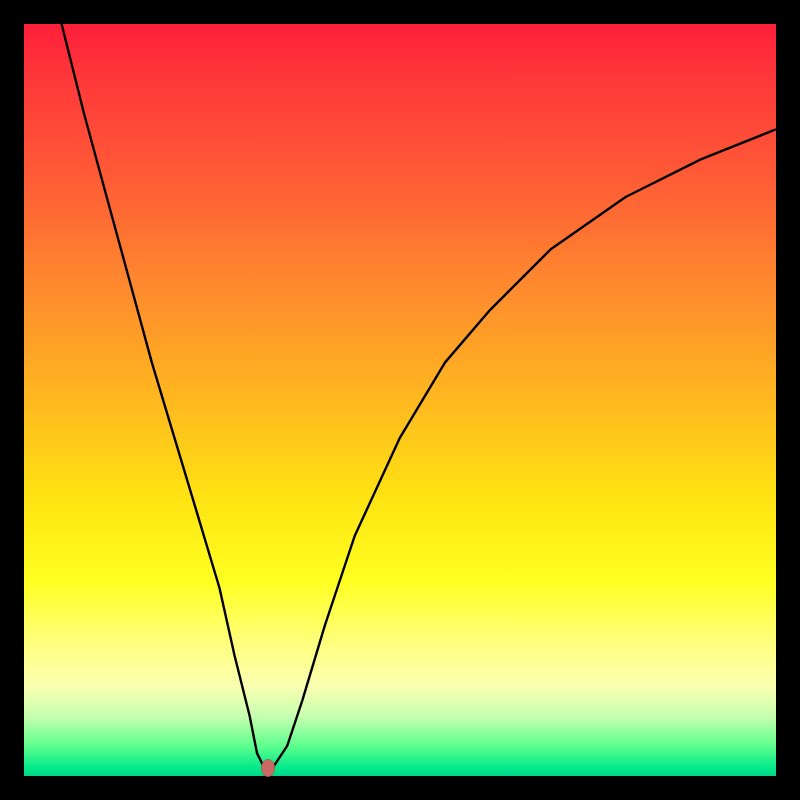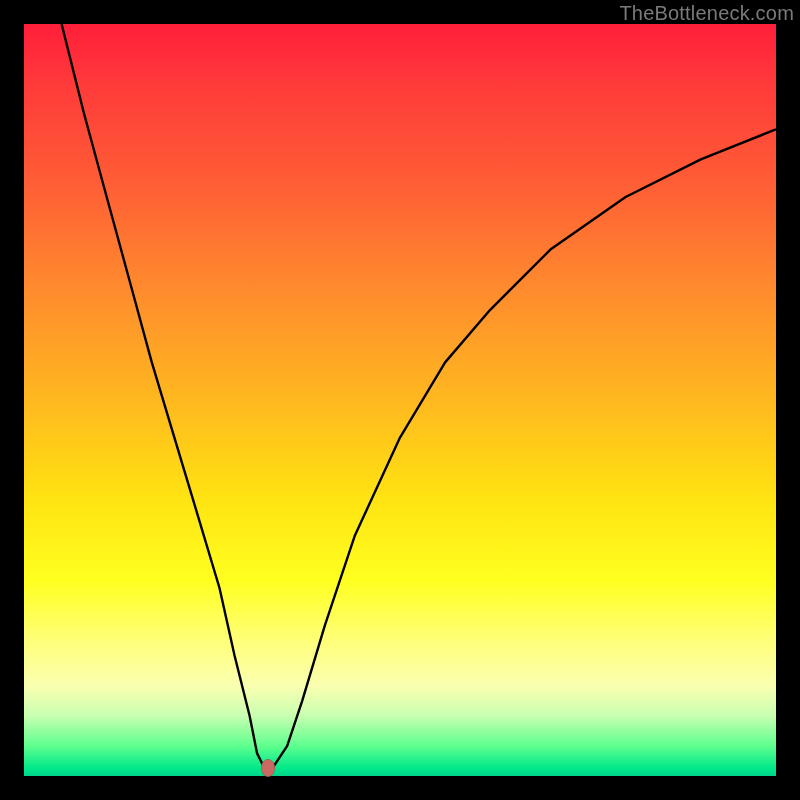"TheBottleneck.com" div.watermark { html: <div>TheBottleneck.com</div> -> none }
